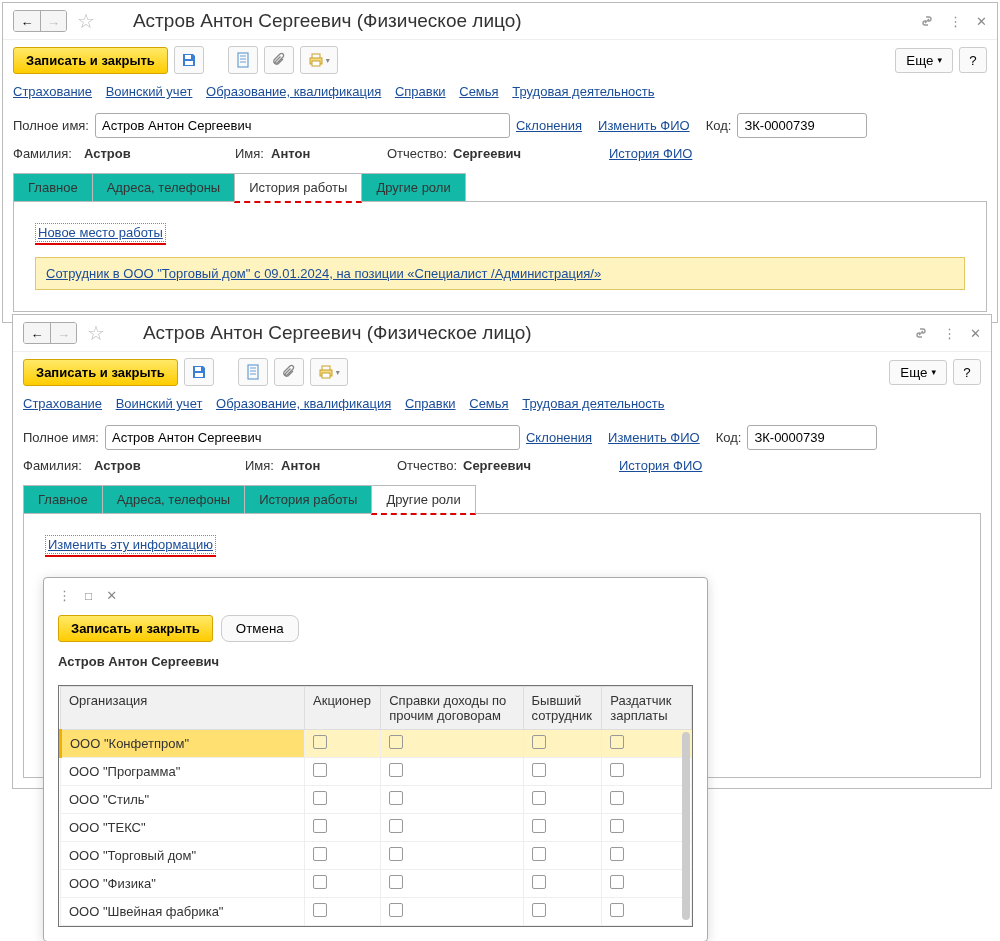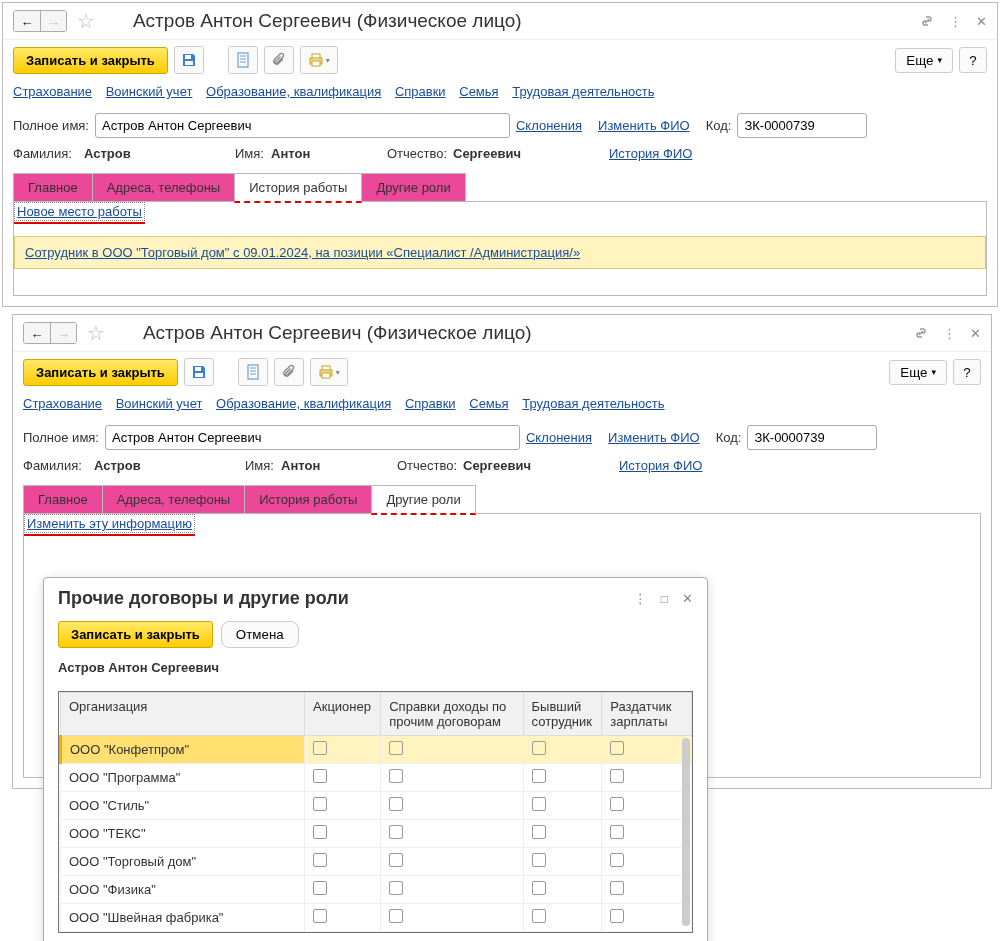"Главное" .tab { background: #ec4899 -> #14b8a6 }
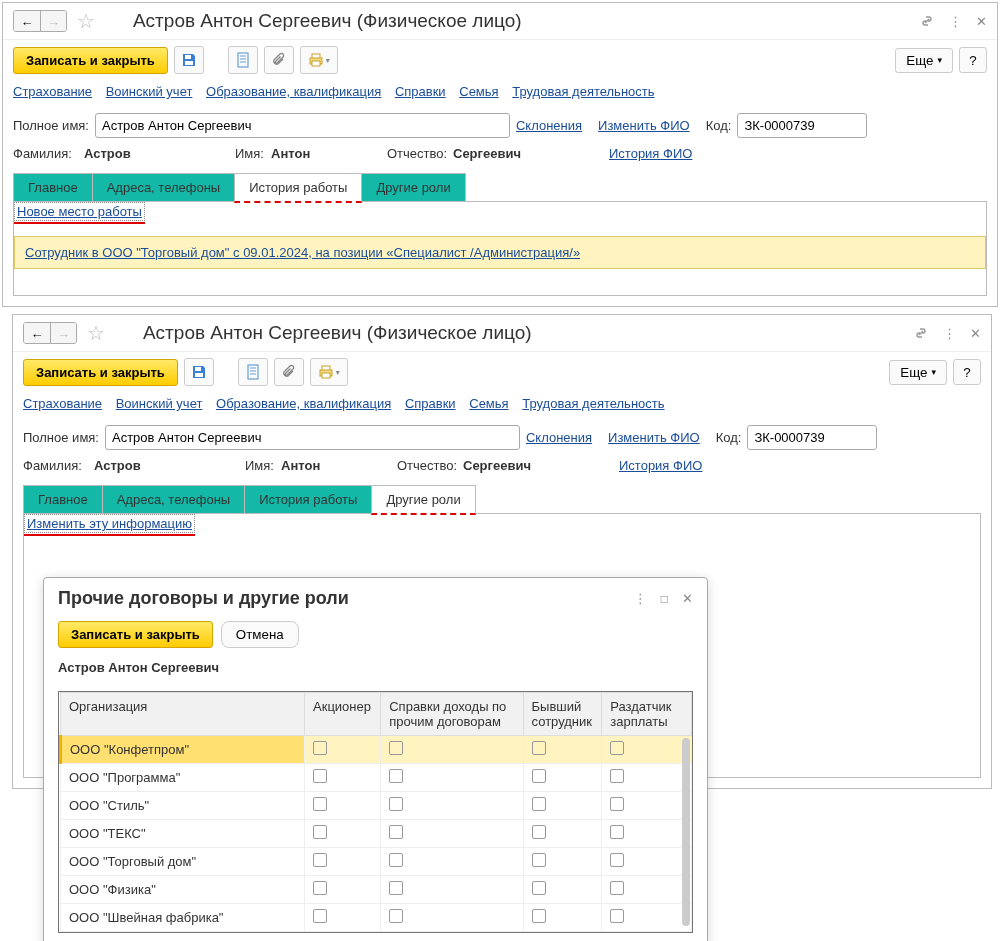"Новое место работы" .tab-content { padding: 0 -> 21px }
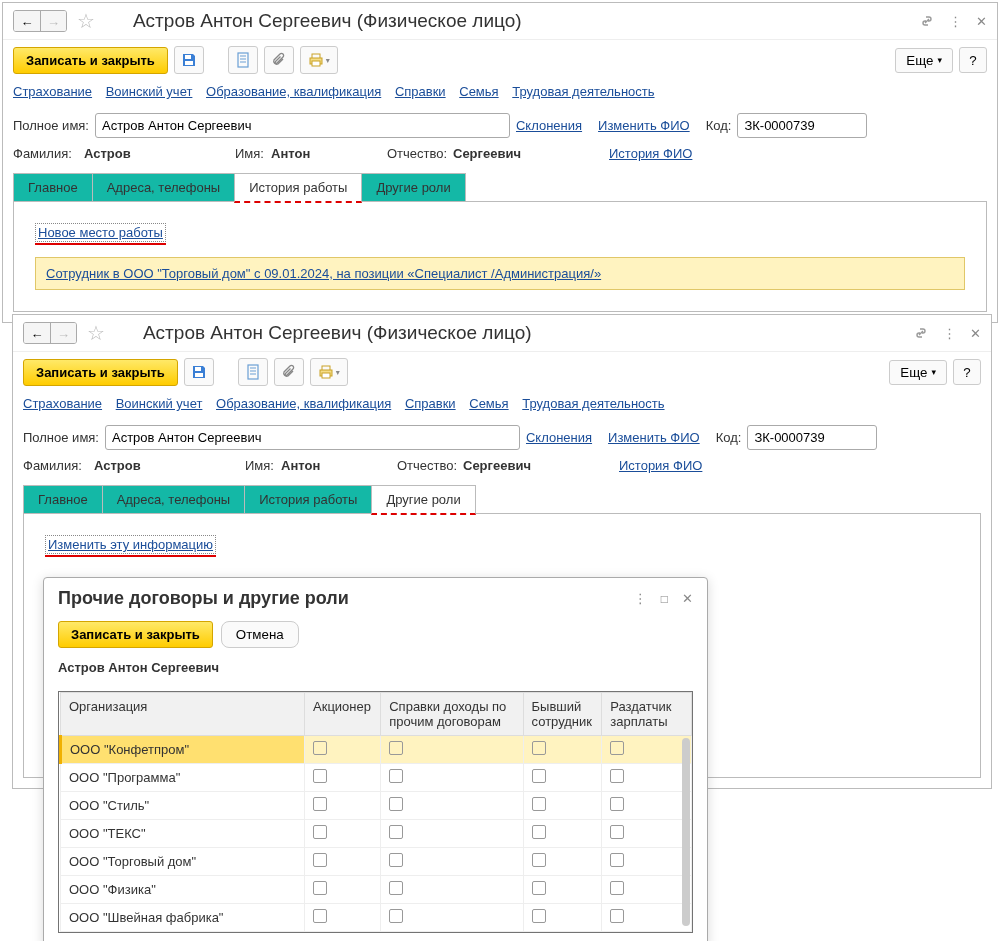"Прочие договоры и другие роли" h2 { html: <h2>Прочие договоры и другие роли</h2> -> none }
